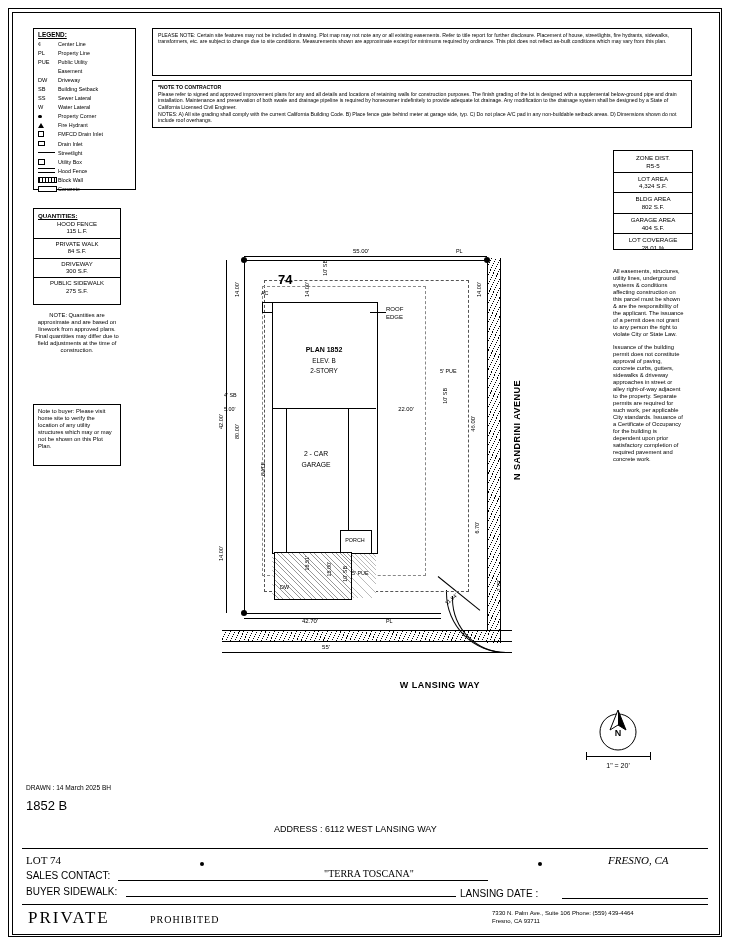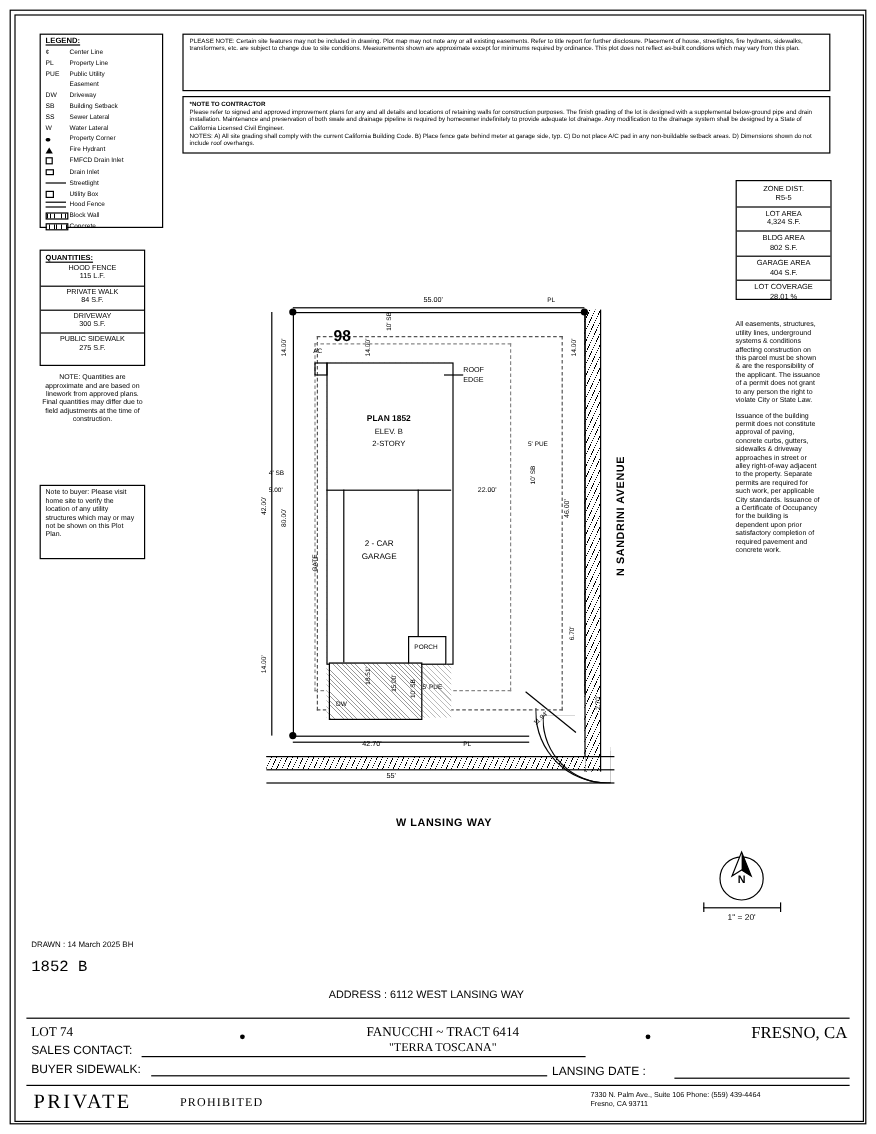"98" div.abs { text: 98 -> 74 }
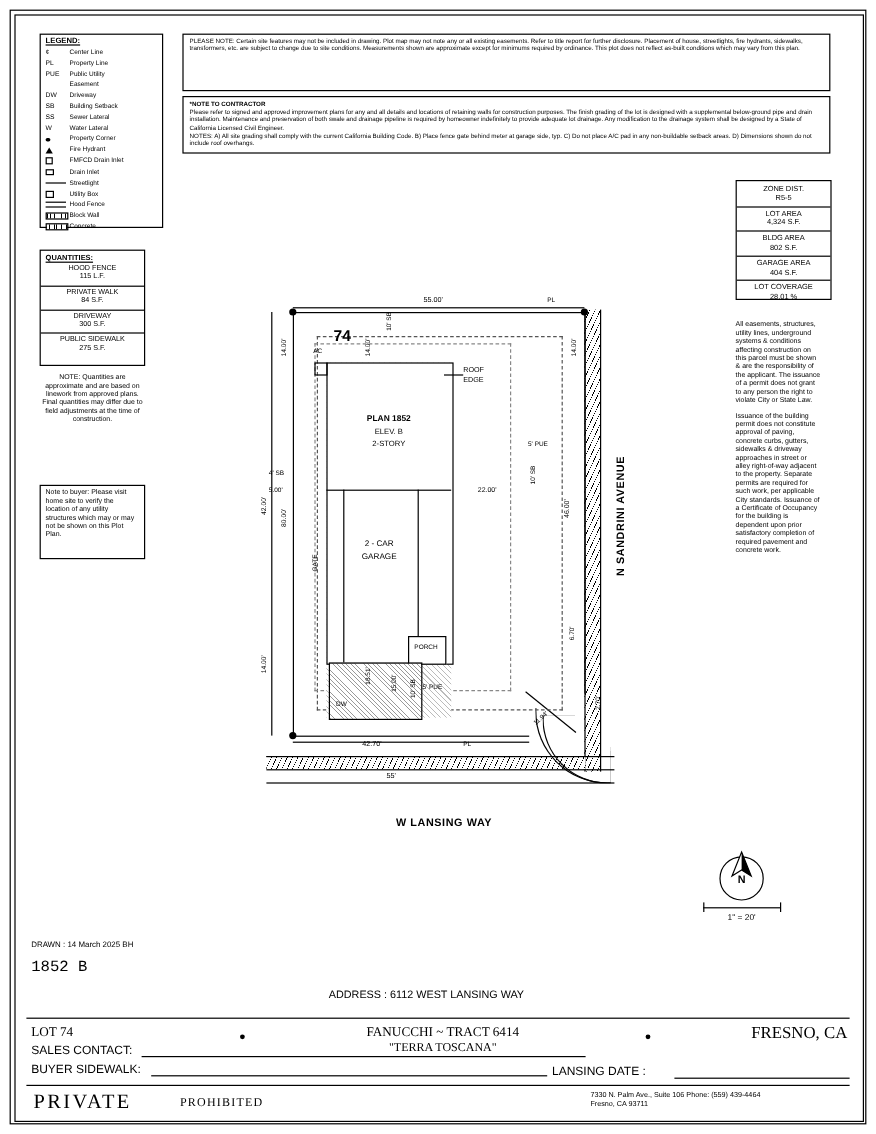"W LANSING WAY" div.abs { text-align: none -> right }
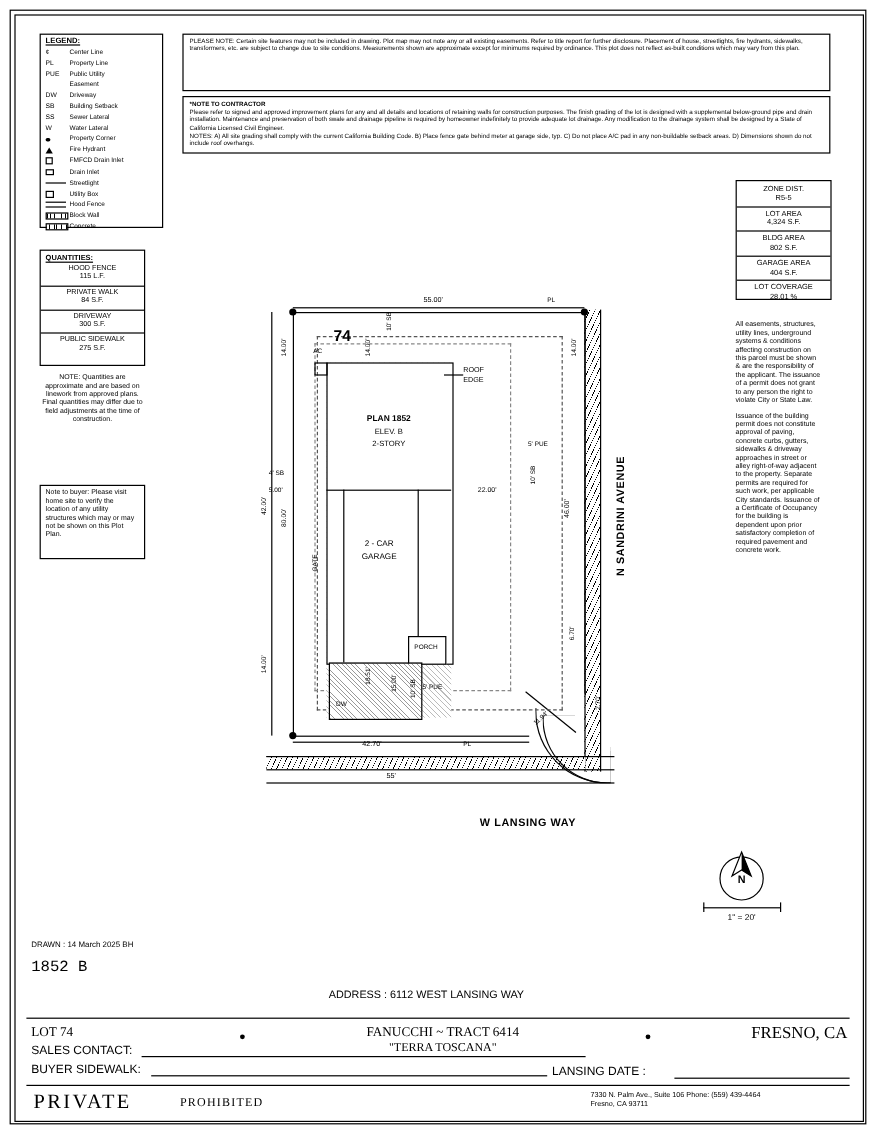"1852 B" div { font-family: Liberation Mono, monospace -> Liberation Sans, sans-serif }
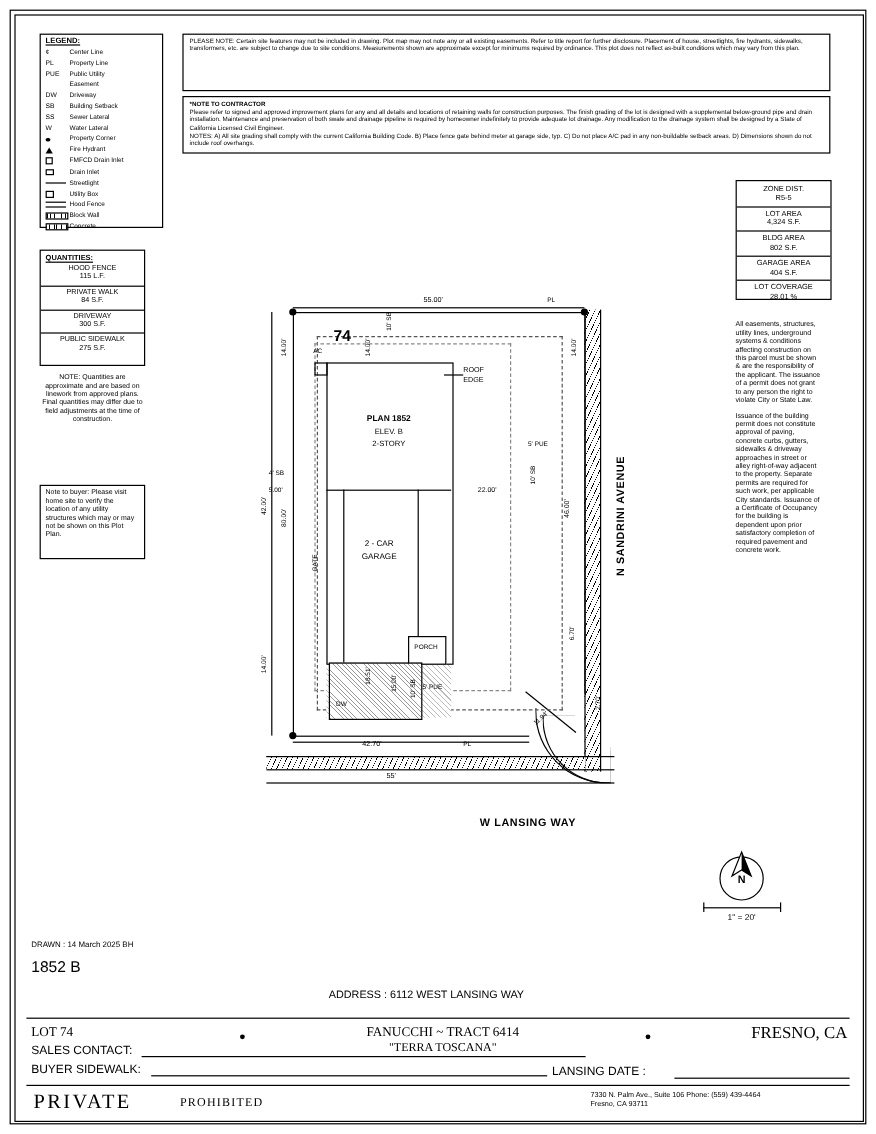"FANUCCHI ~ TRACT 6414" div.ctr { html: <div>FANUCCHI ~ TRACT 6414</div> -> none }
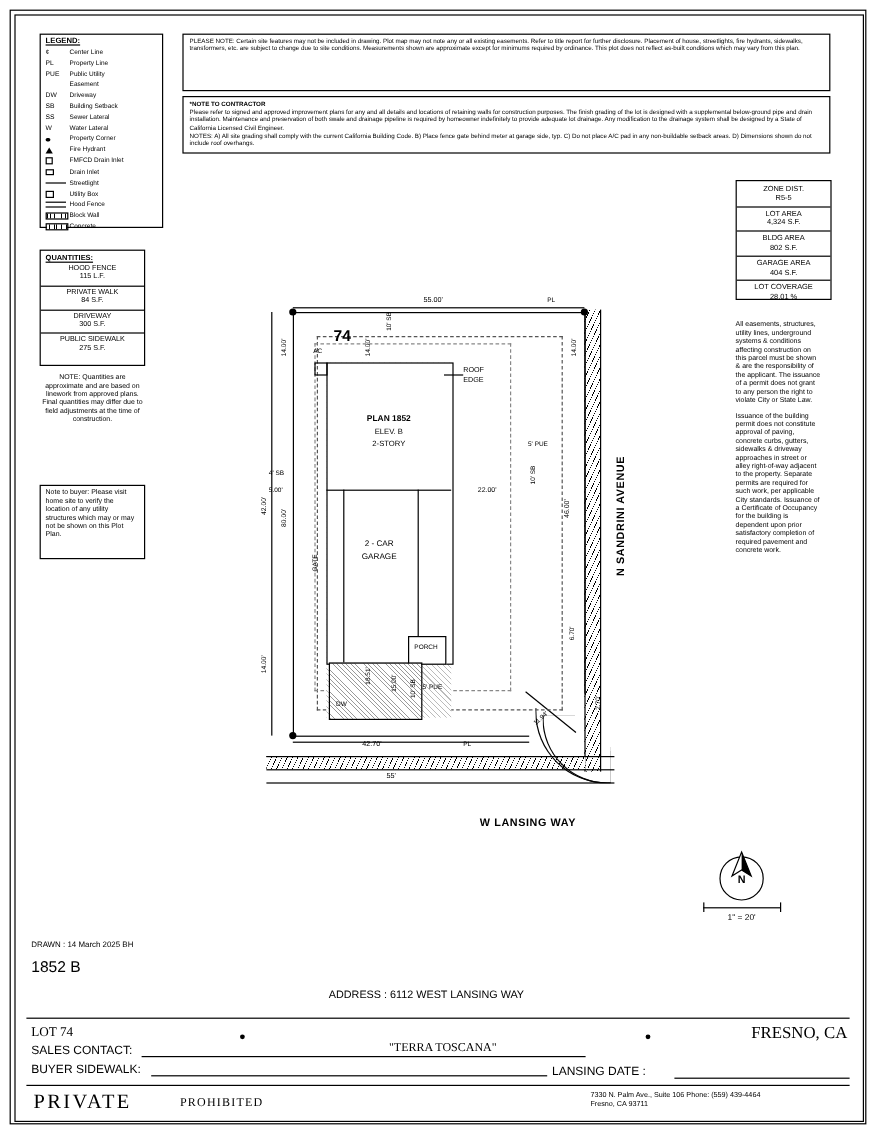"FRESNO, CA" div { font-size: 14px -> 11px; font-style: none -> italic; left: 604px -> 586px }
